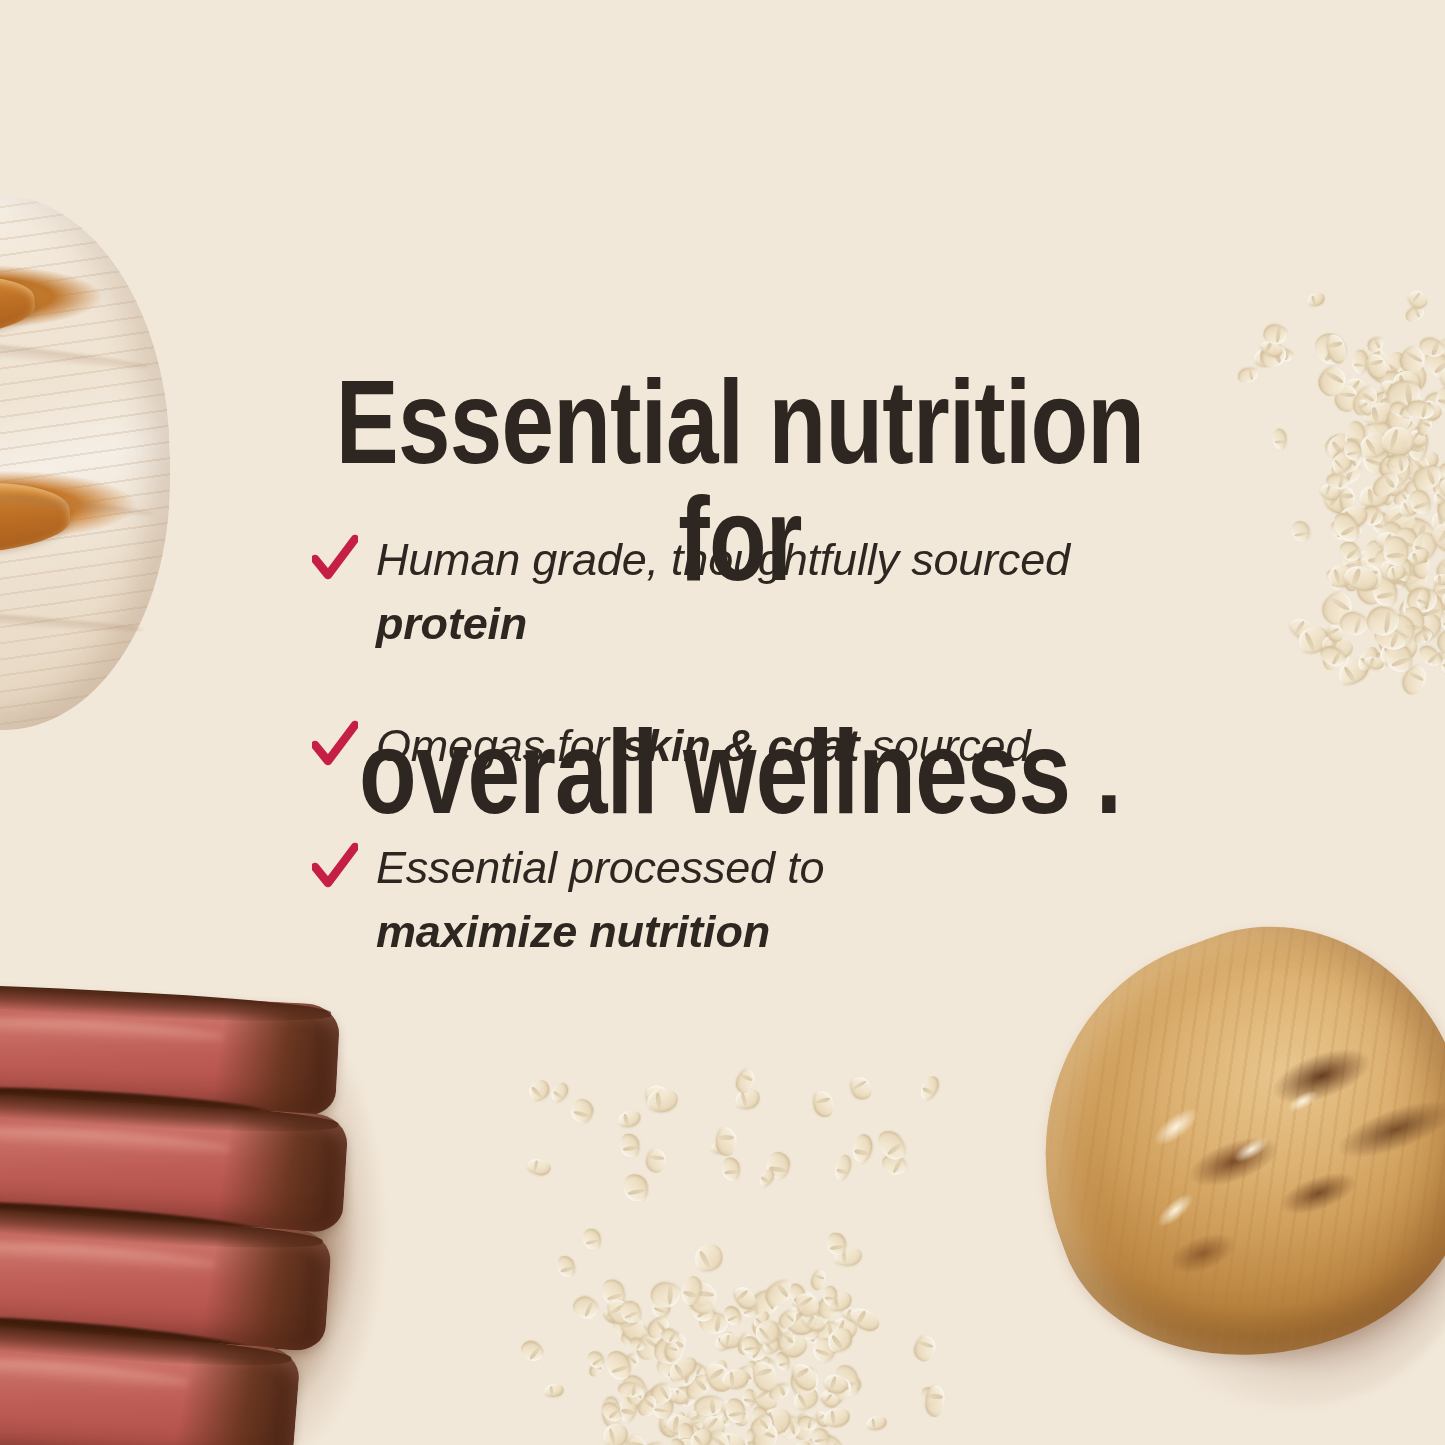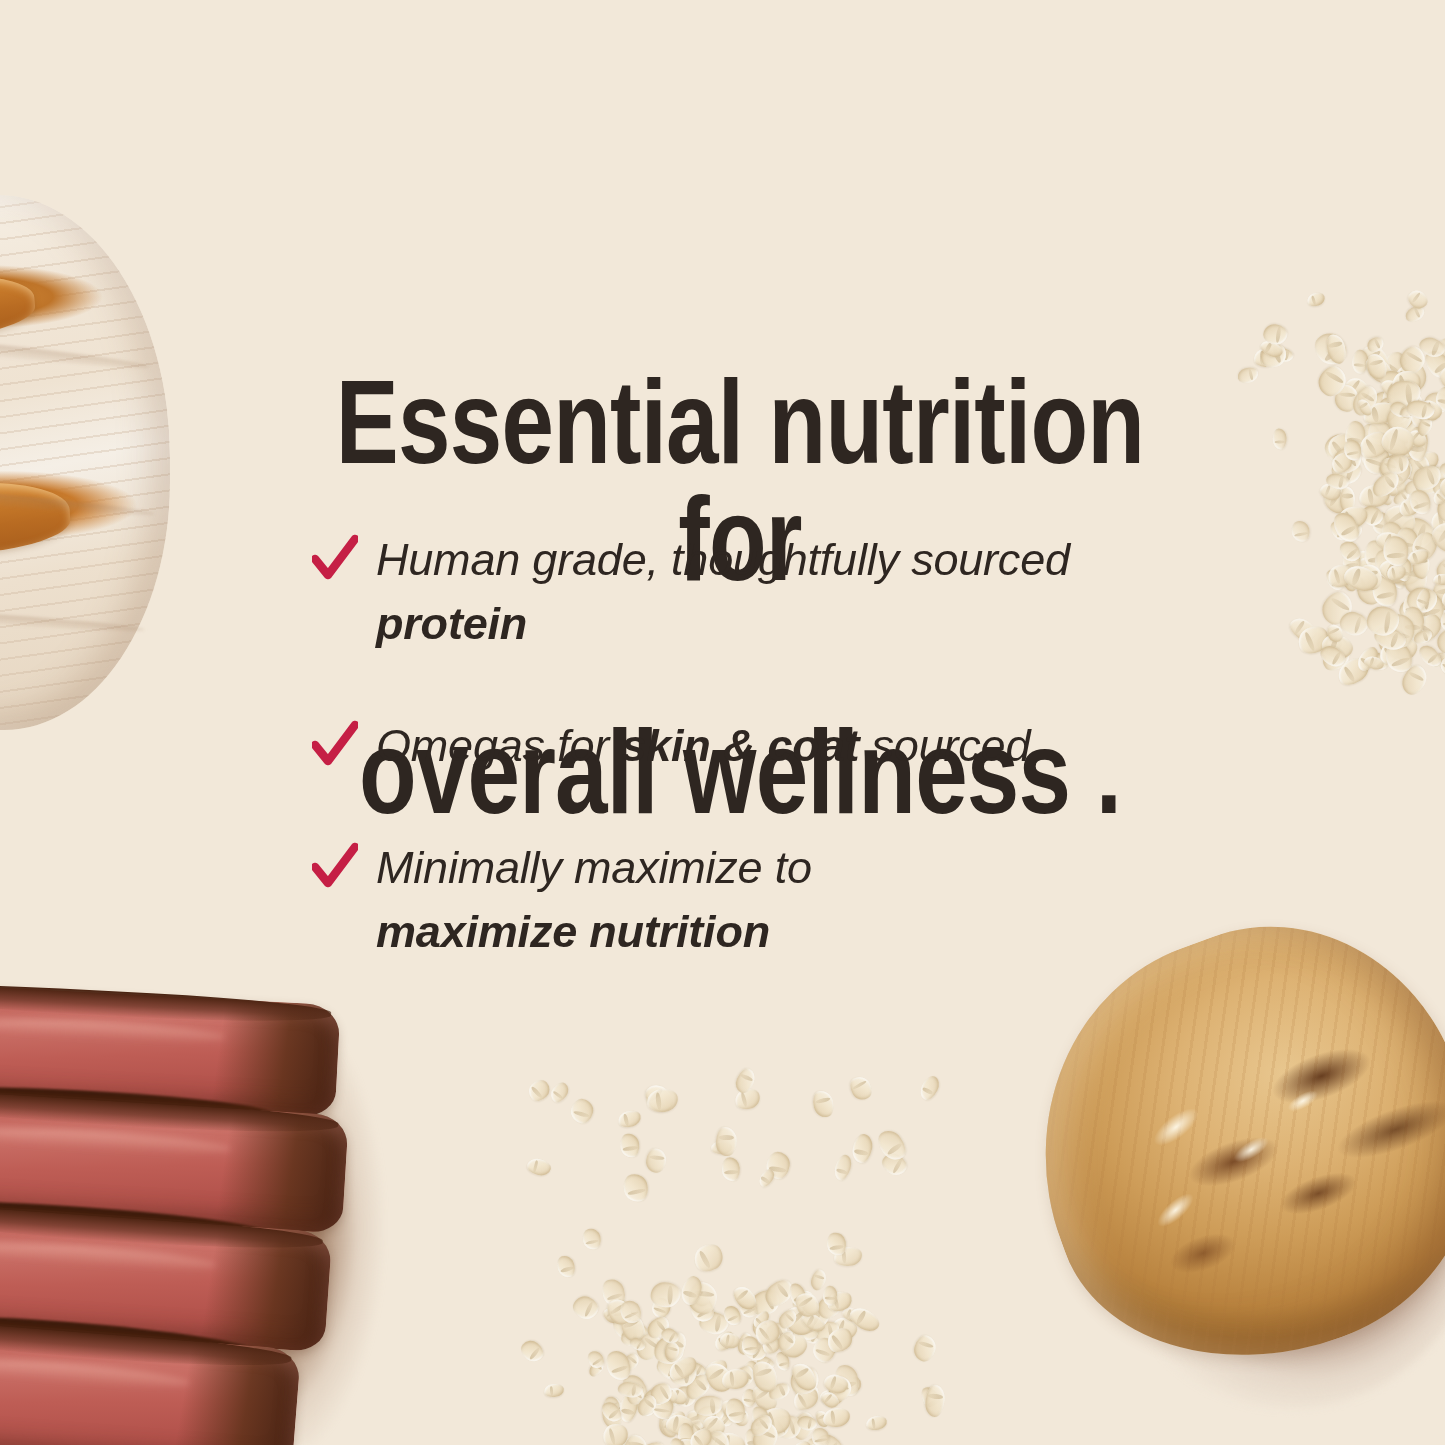"Minimally maximize to" span { text: Minimally maximize -> Essential processed }
